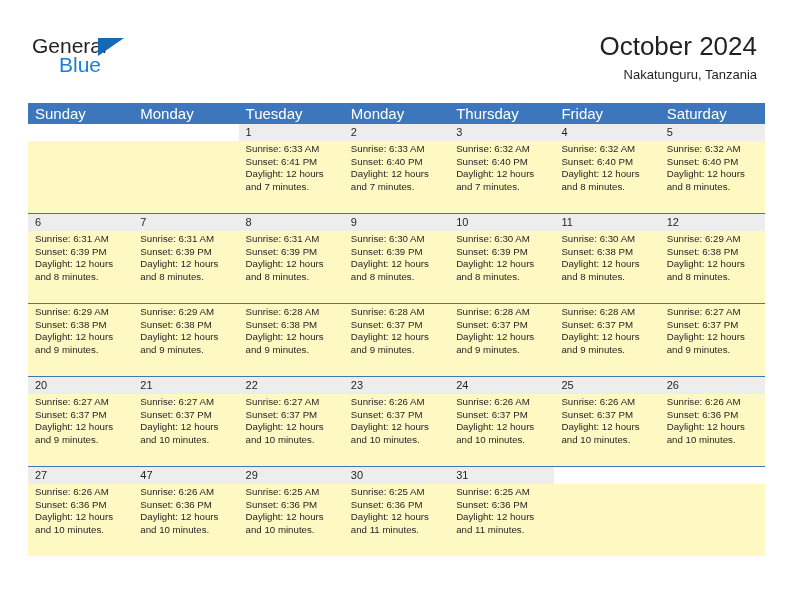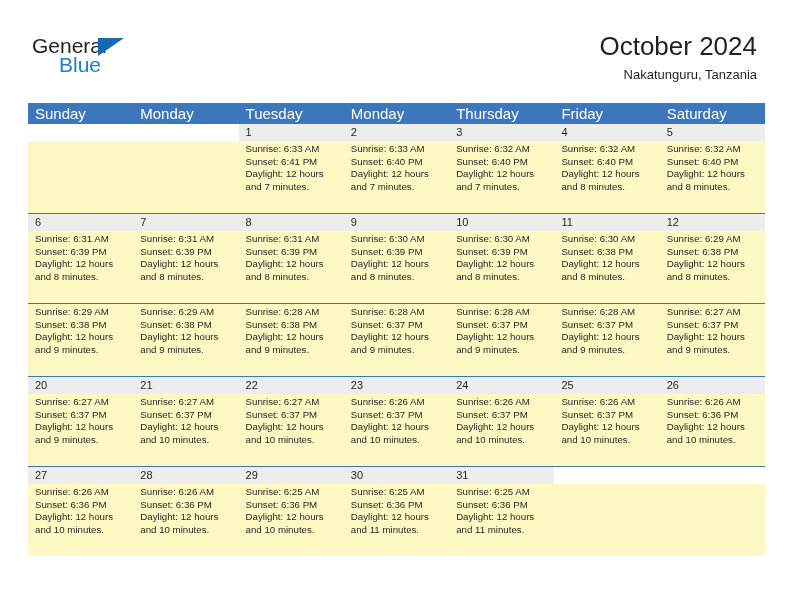"28" div.daynum-cell { text: 28 -> 47 }
